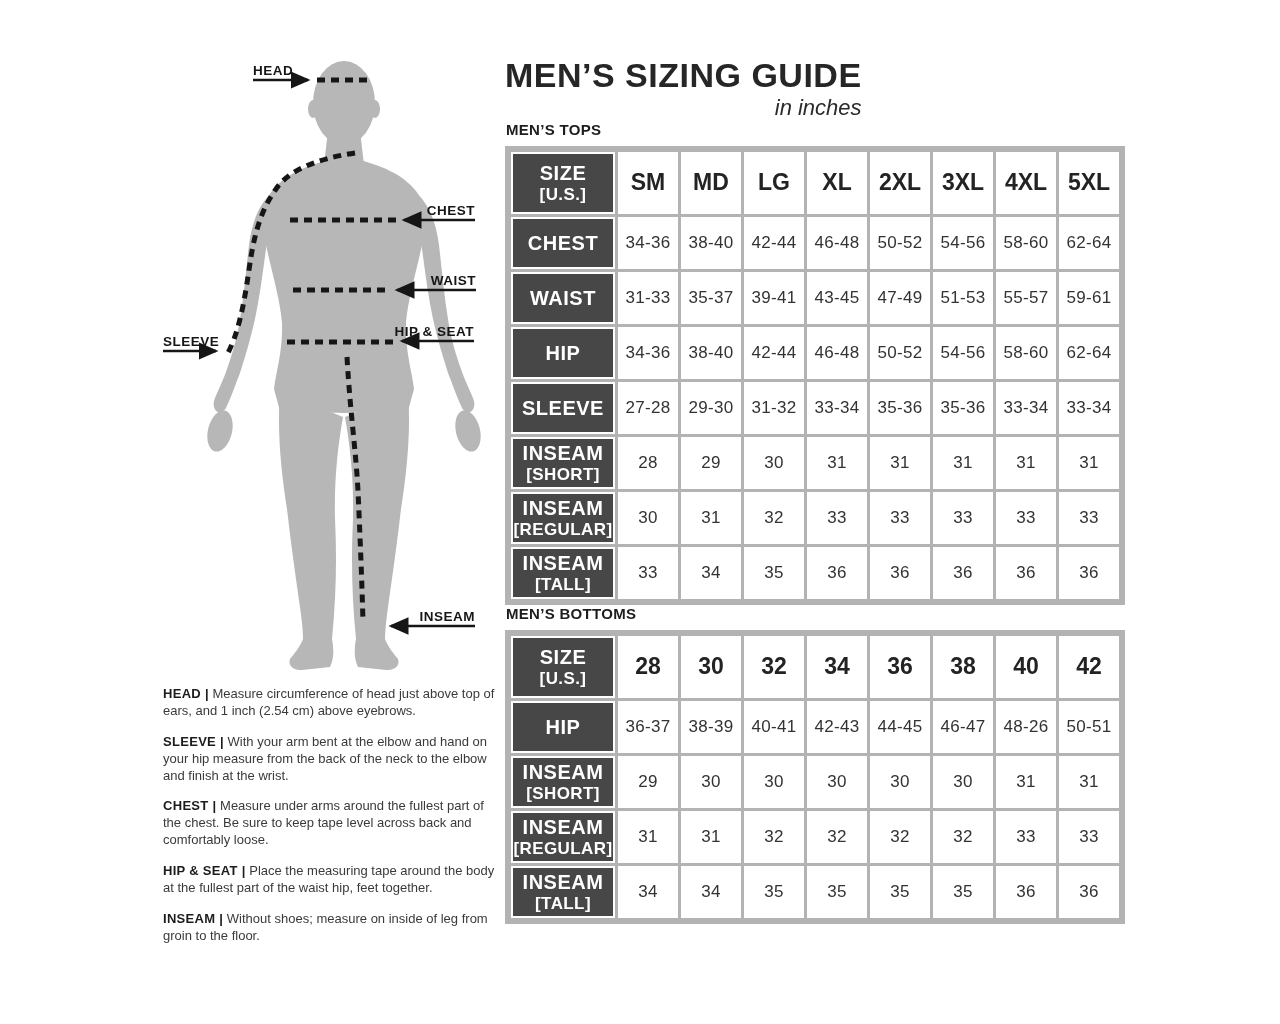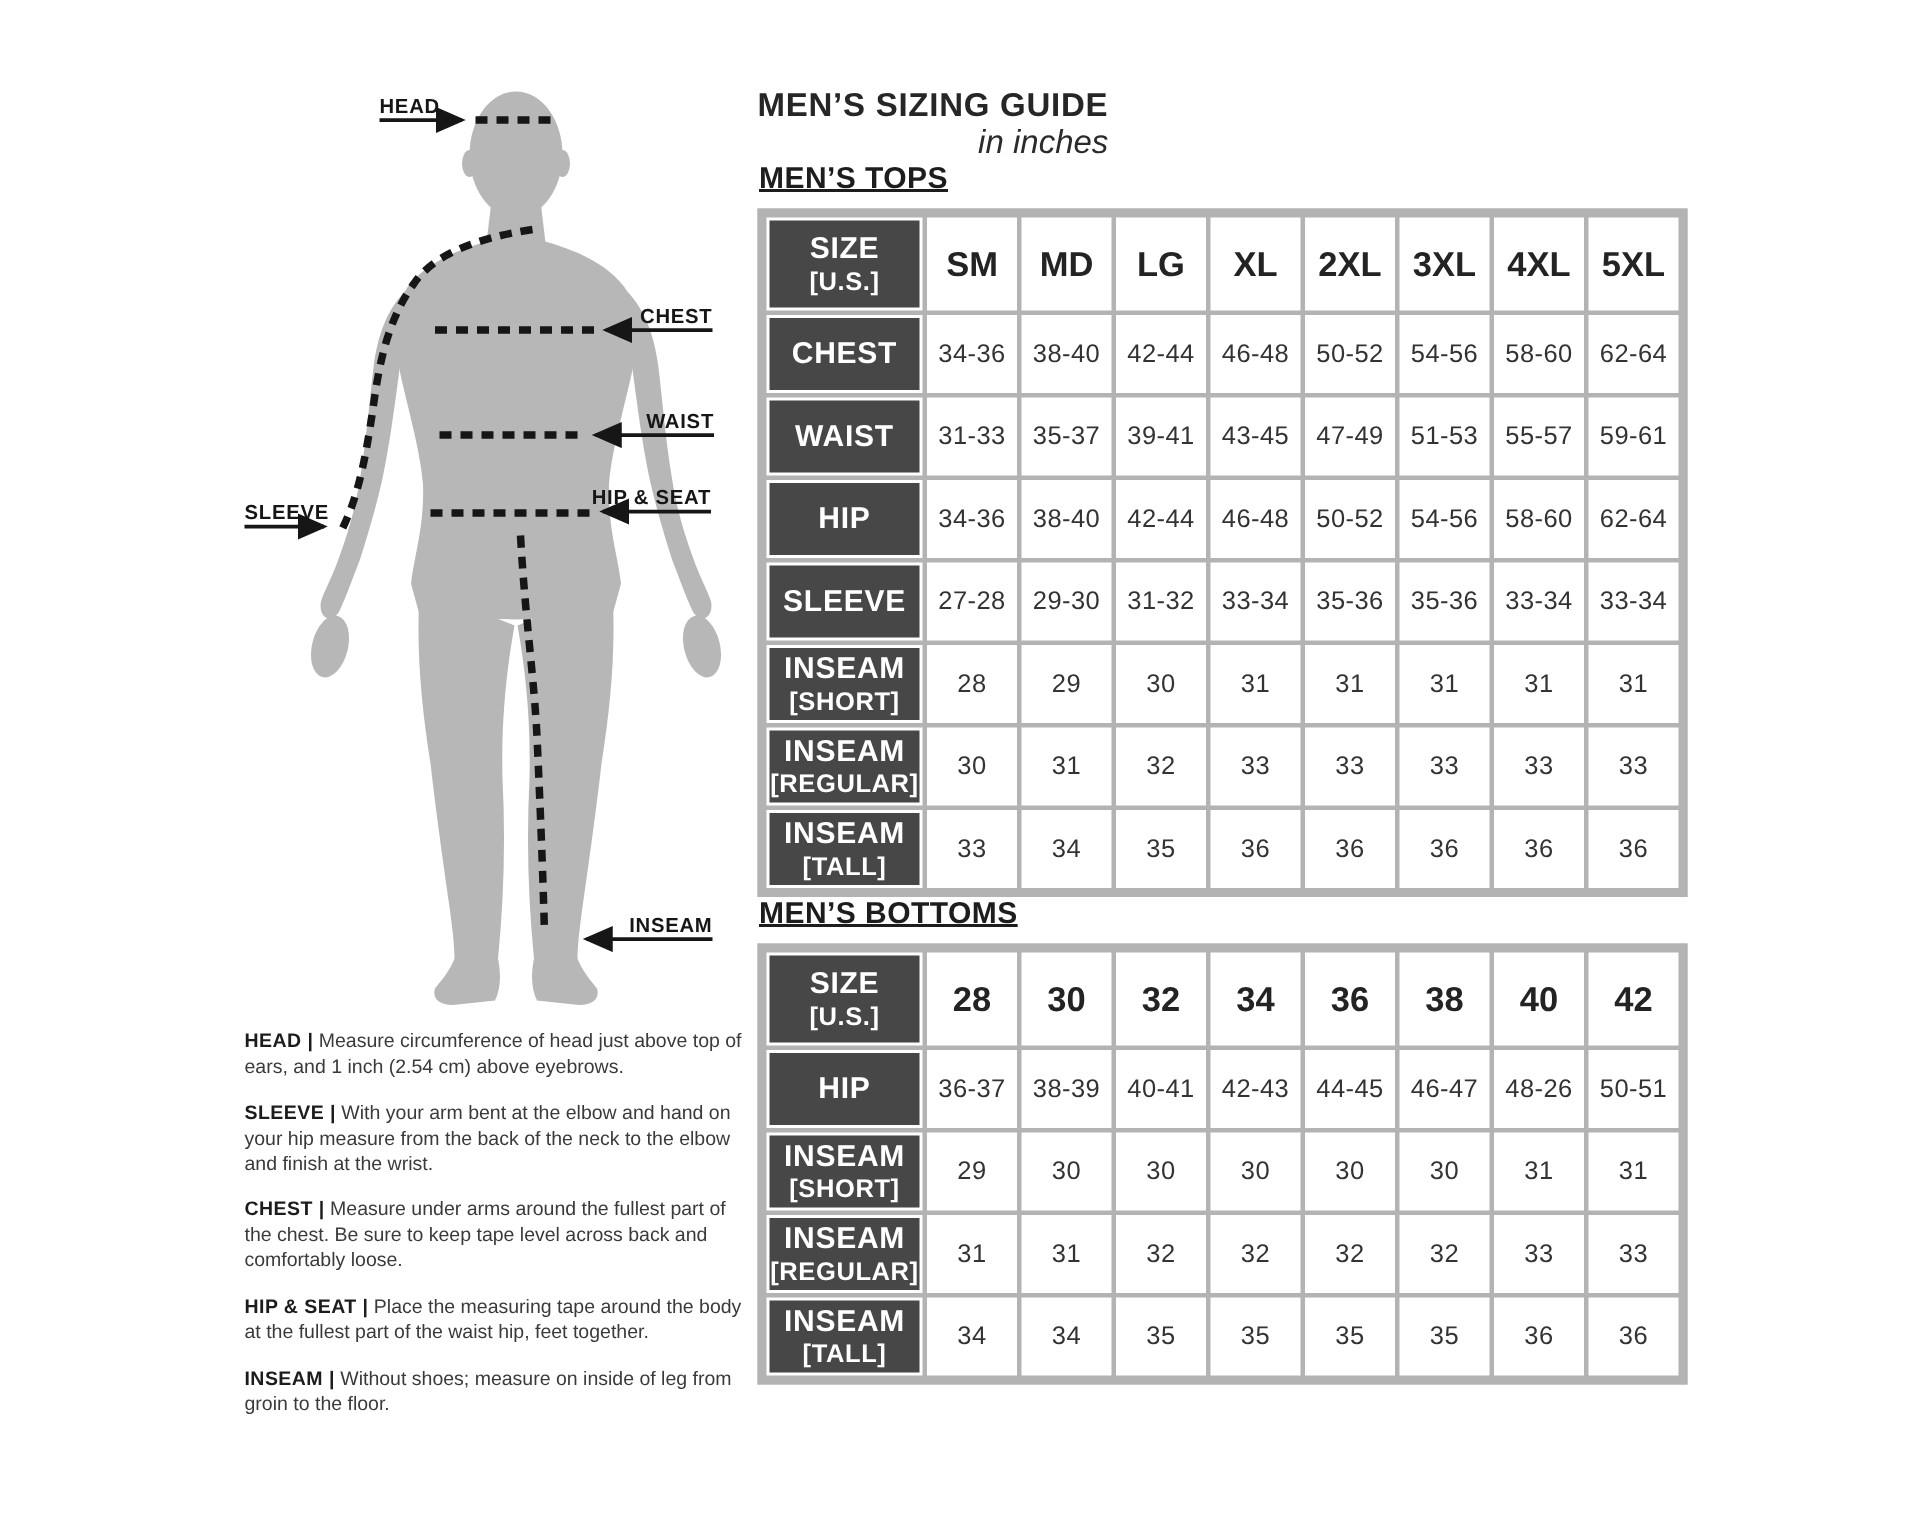"MEN’S SIZING GUIDE" h1.page-title { font-size: 22px -> 34px }
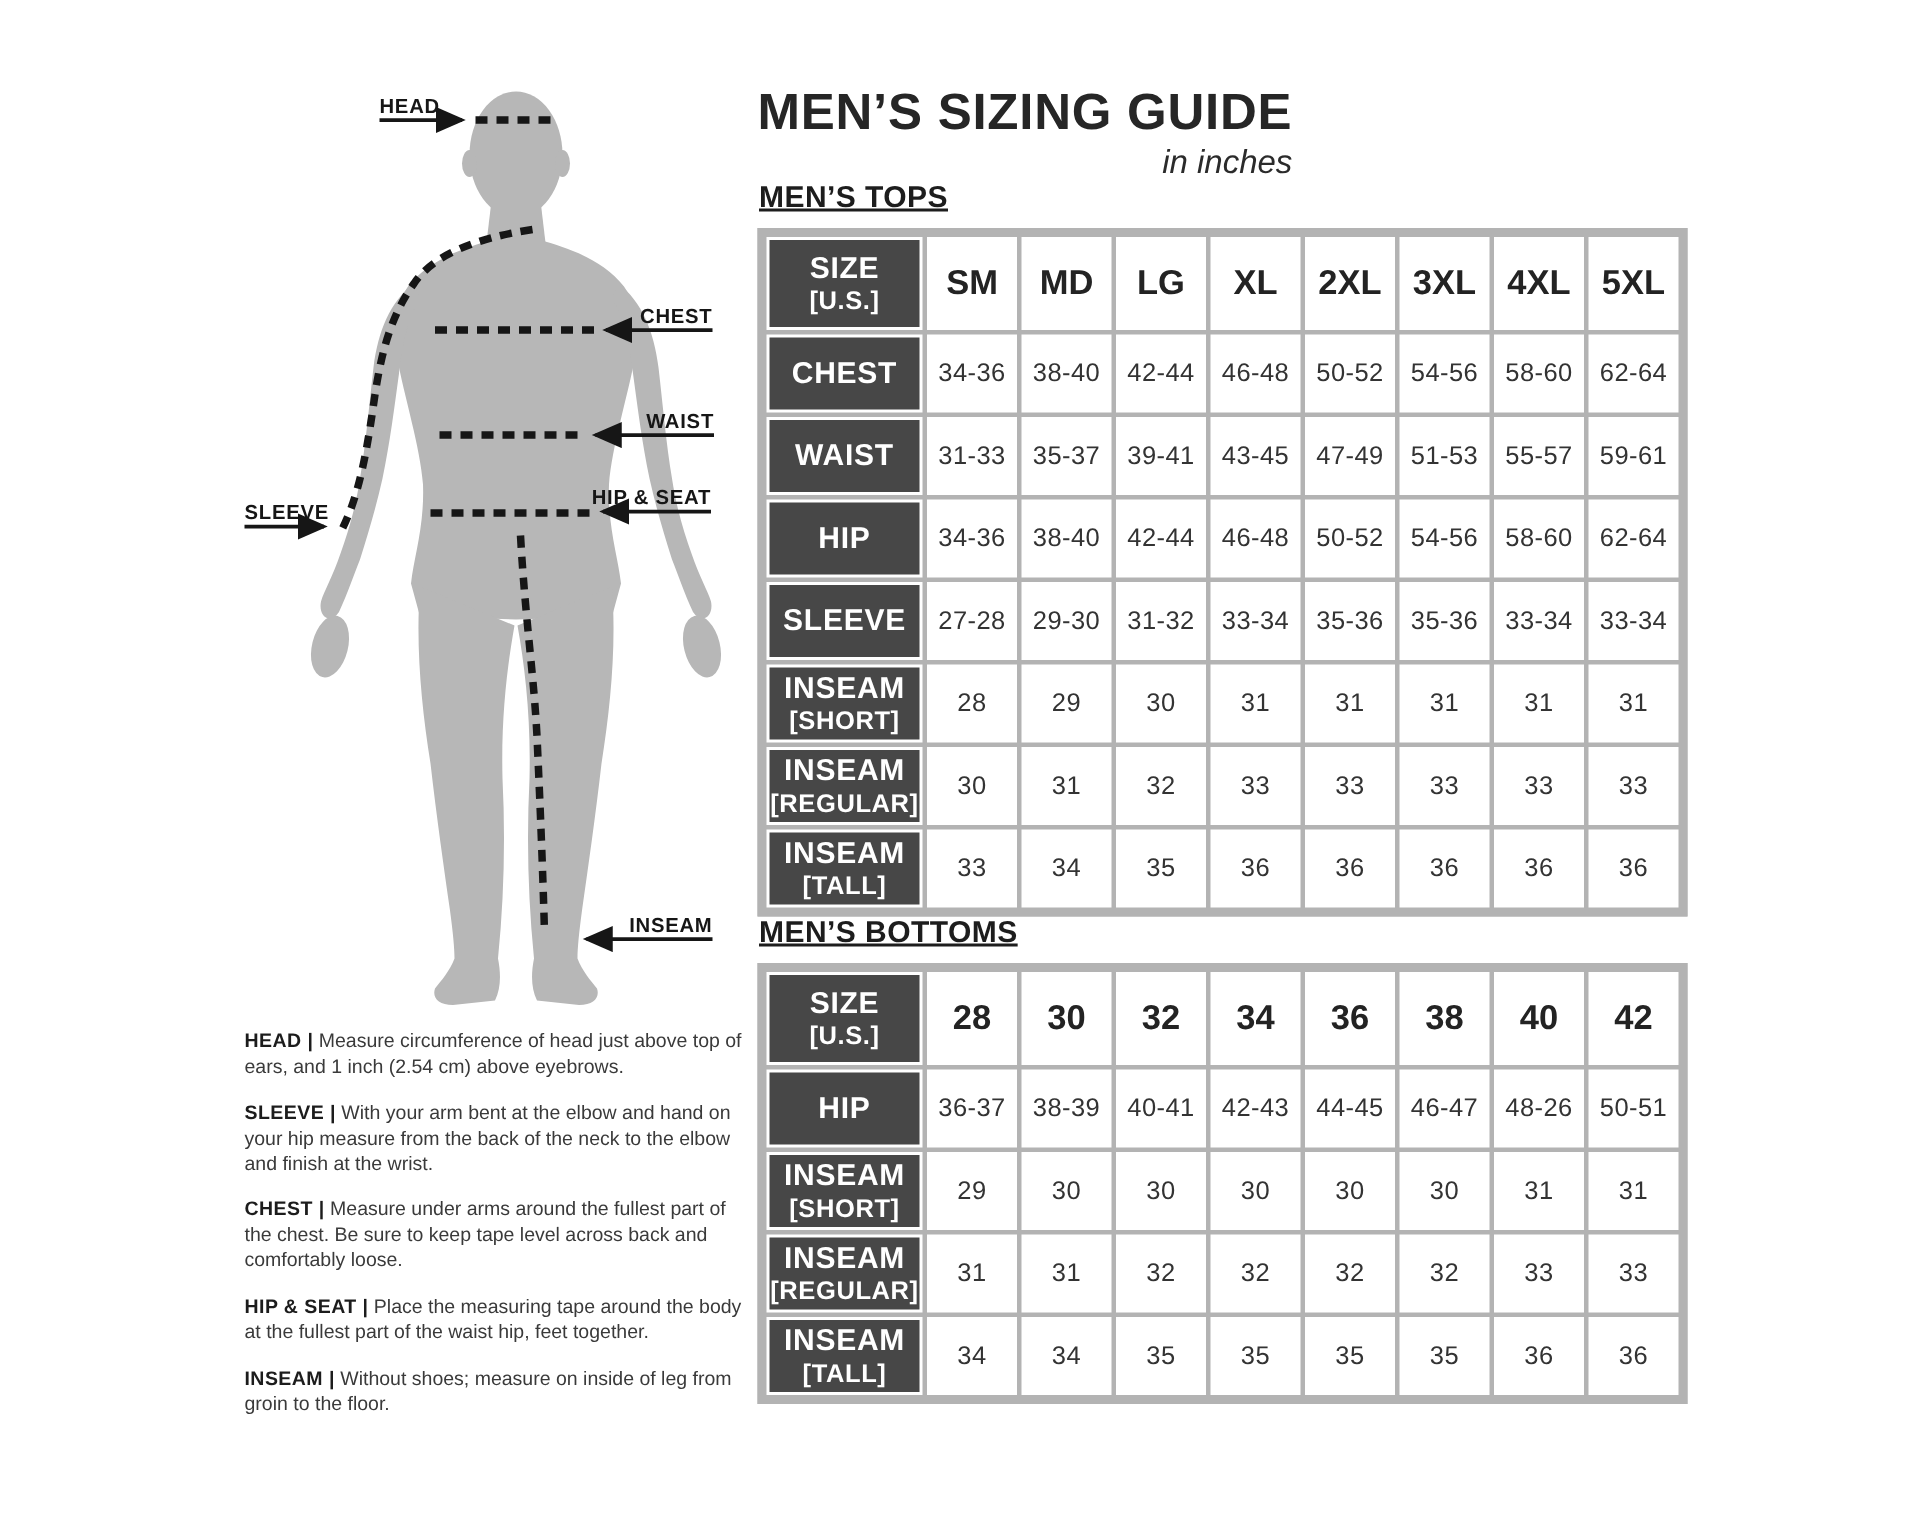"MEN’S TOPS" h2.section-heading { font-size: 20px -> 15px; text-decoration: underline -> none }
